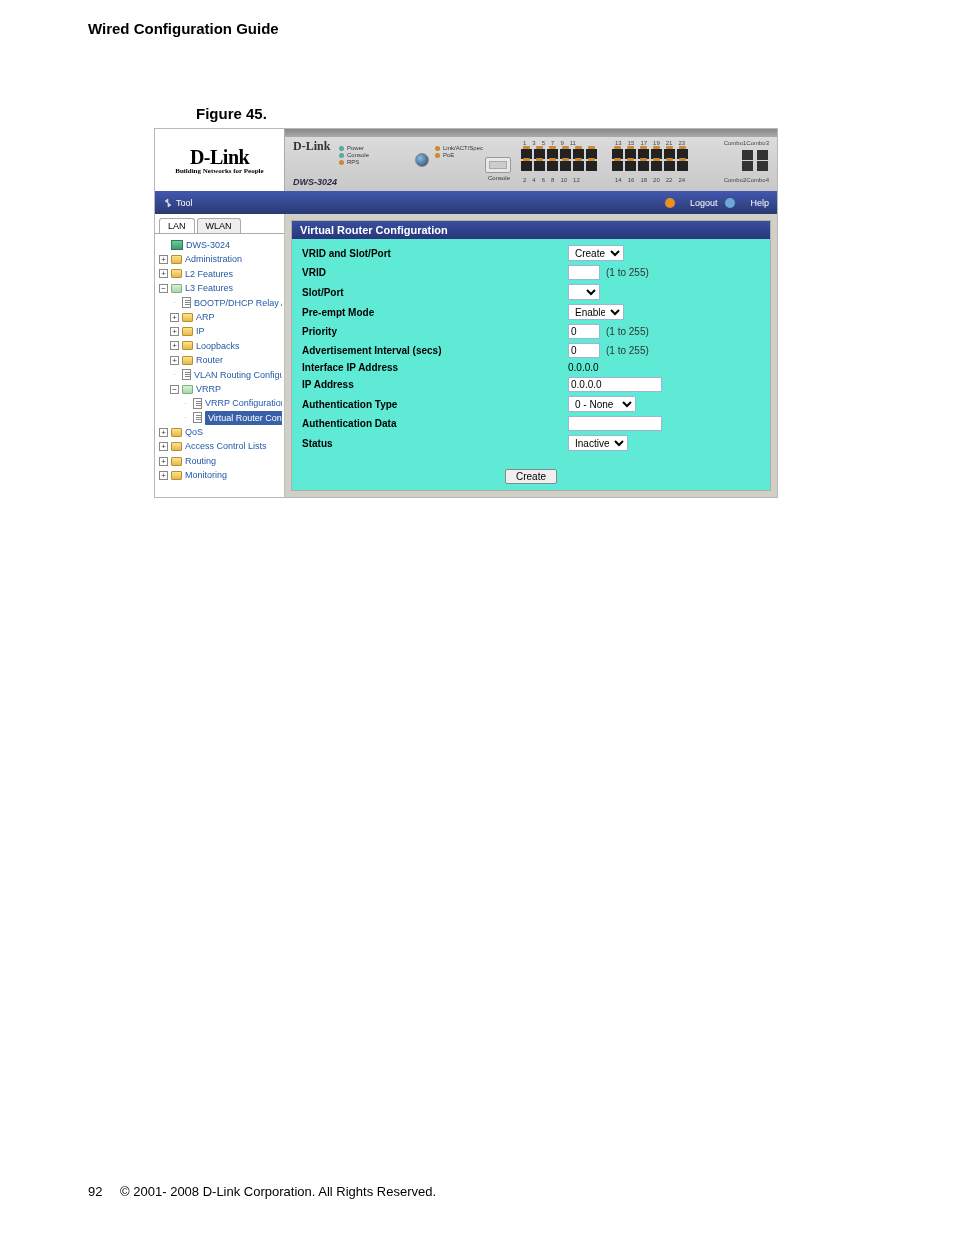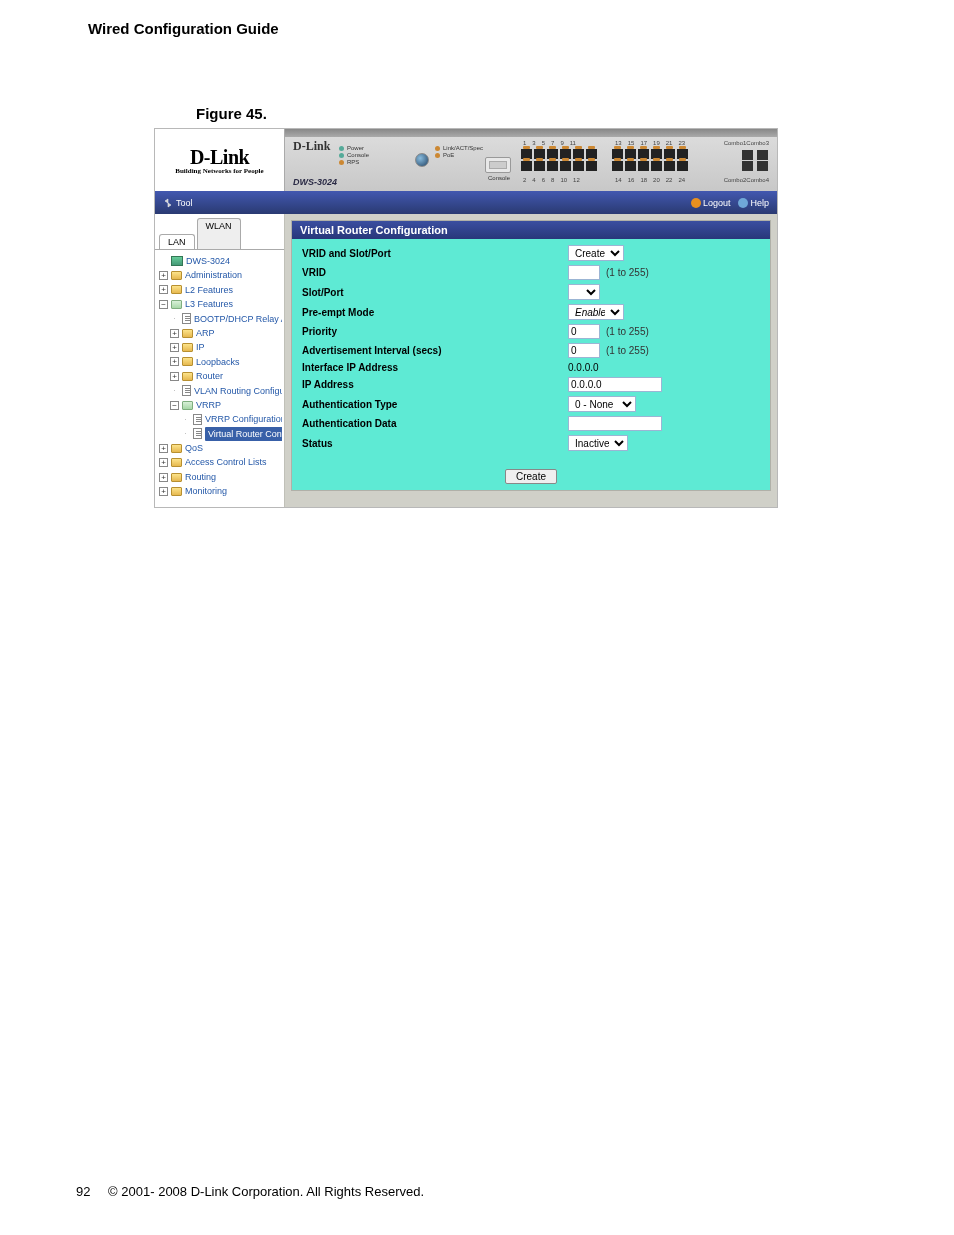"Logout" .tool-bar .link { gap: 2px -> 15px }
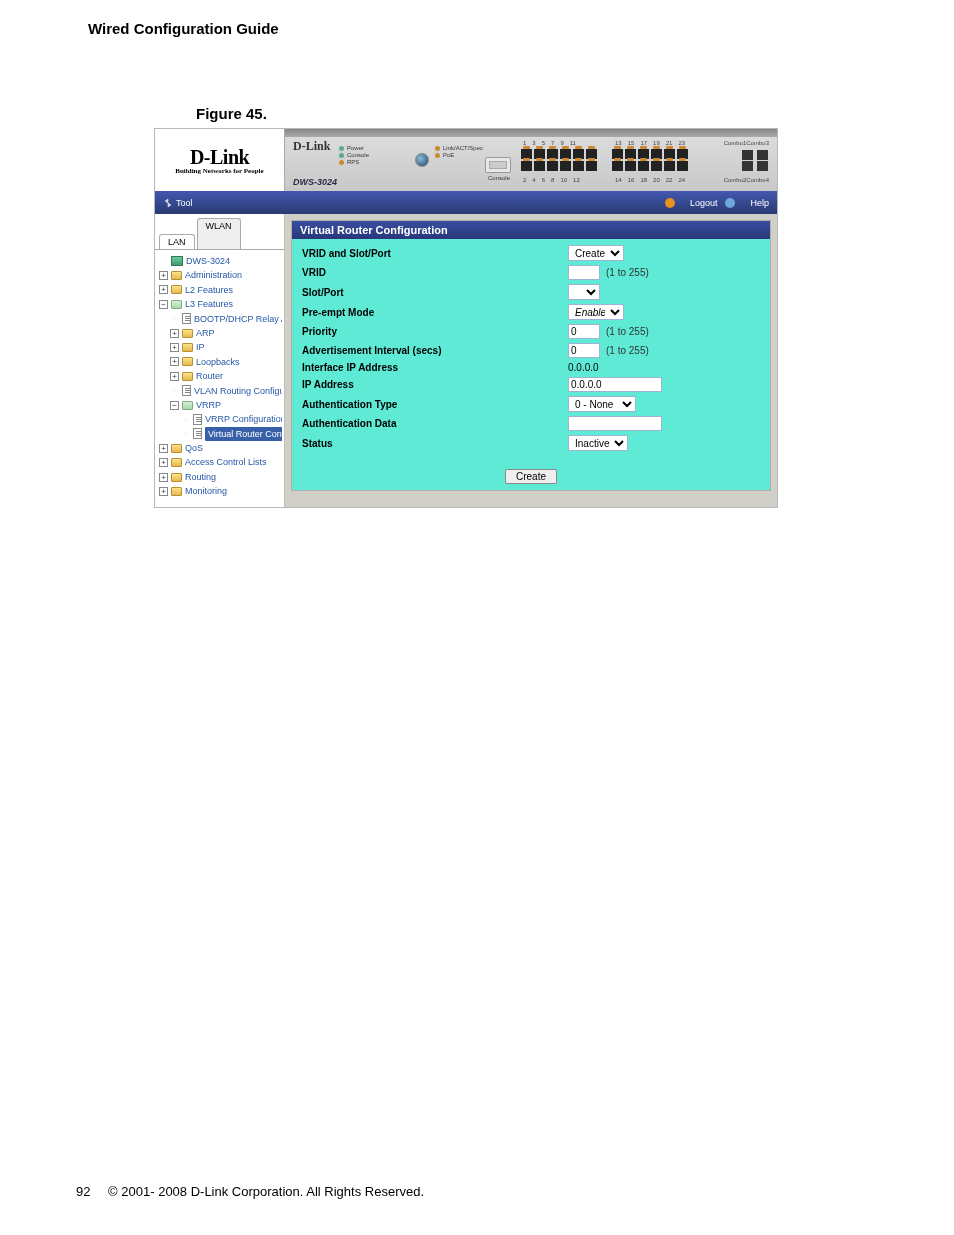"LAN" .tab.active { margin-top: 16px -> none }
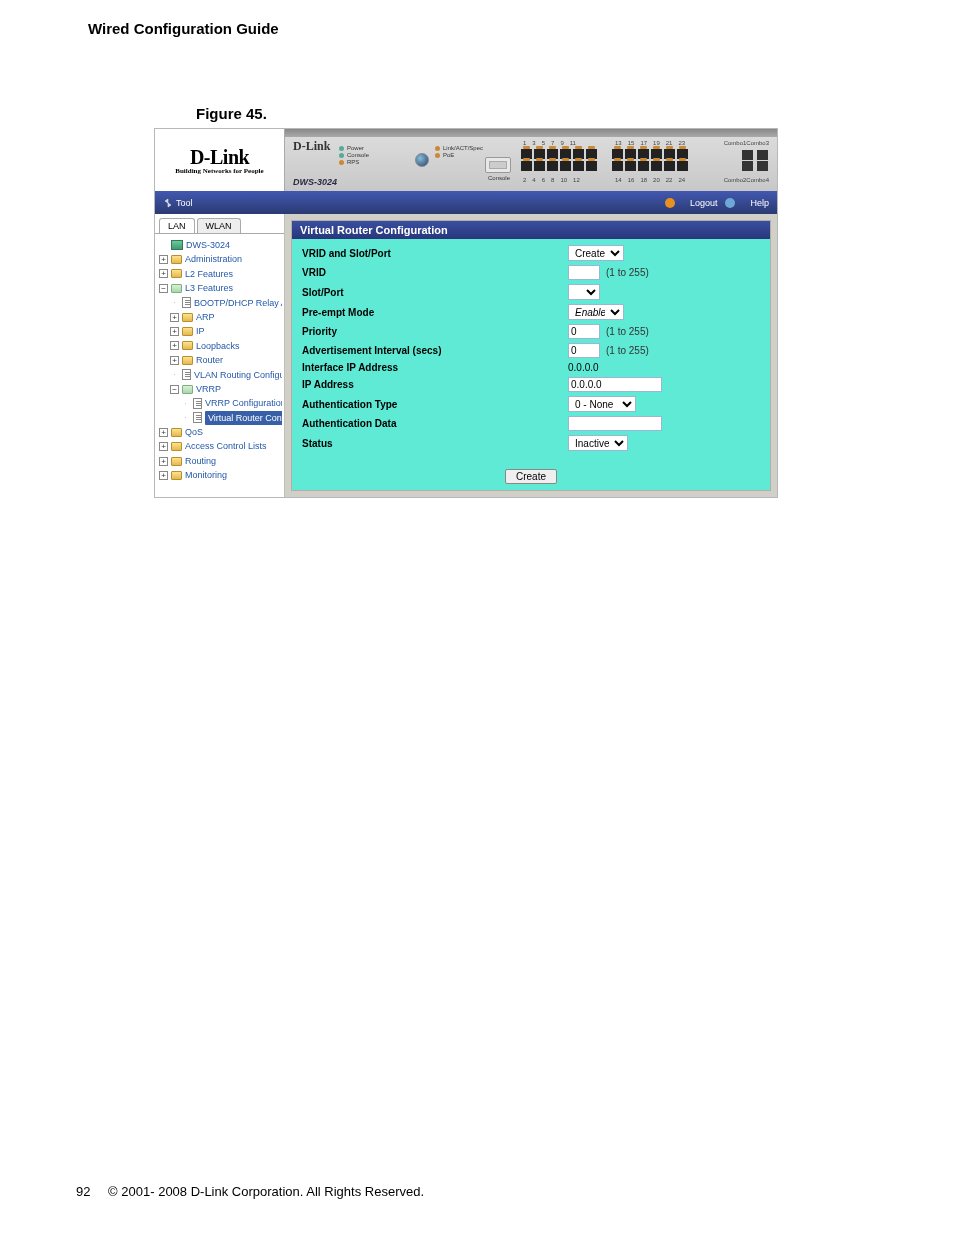"Enable" select { font-style: italic -> none }
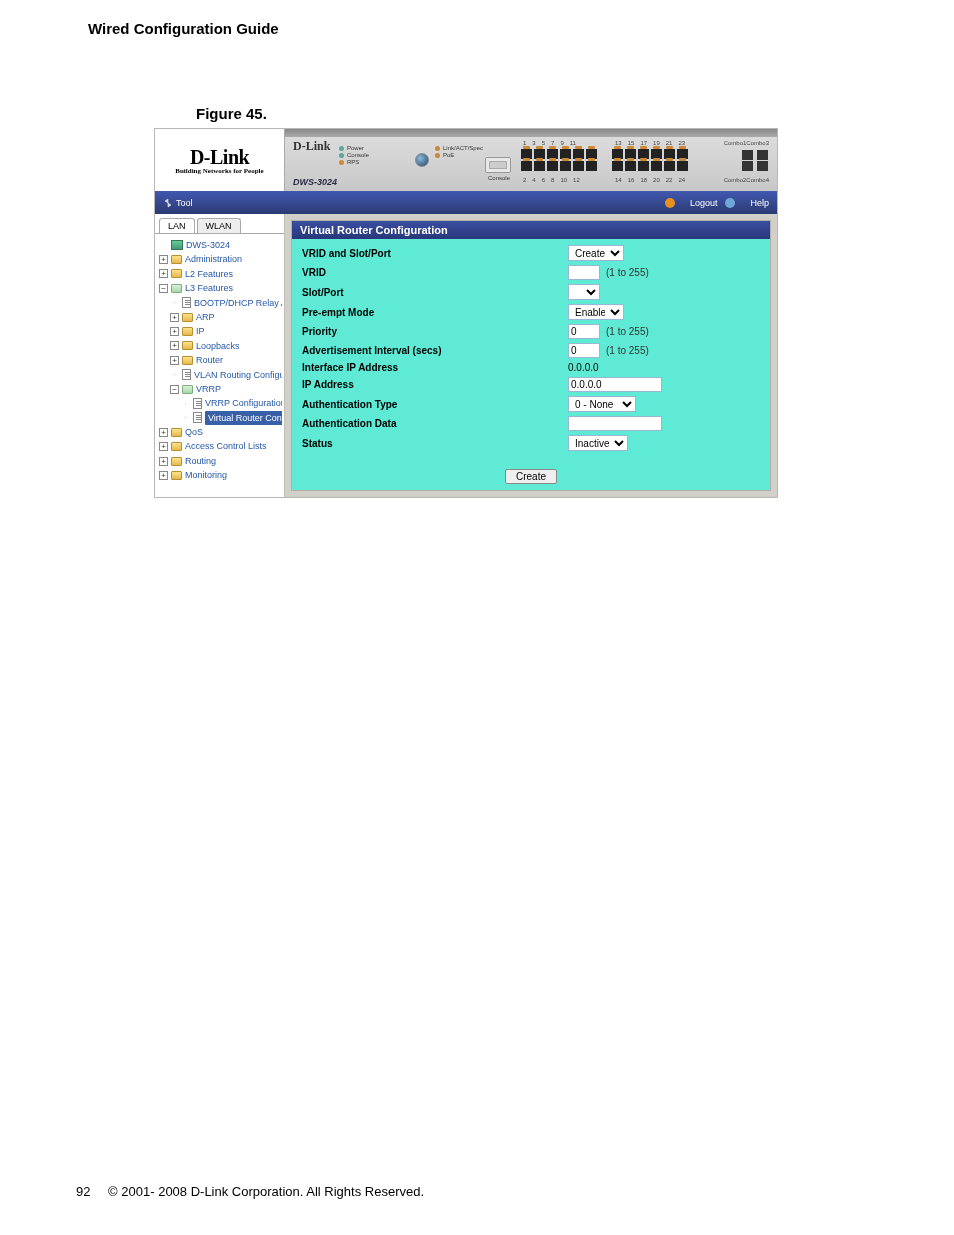"92 © 2001- 2008 D-Link" .footer { left: 76px -> 88px }
